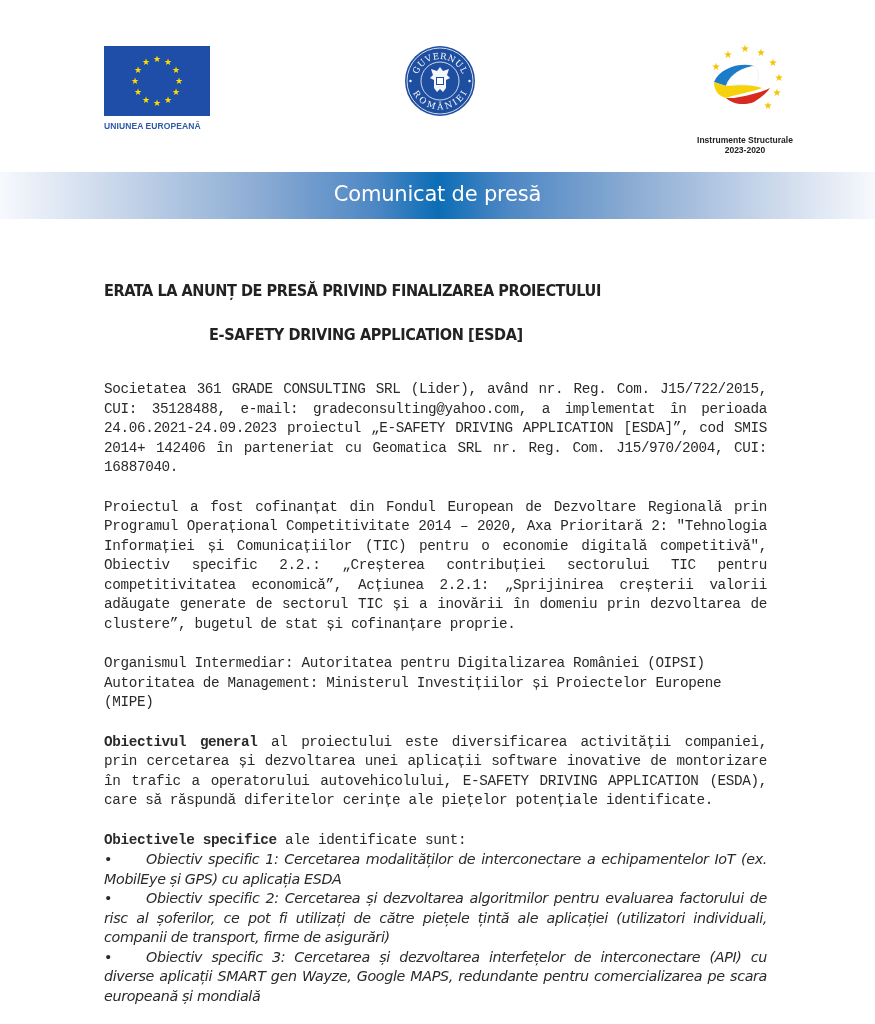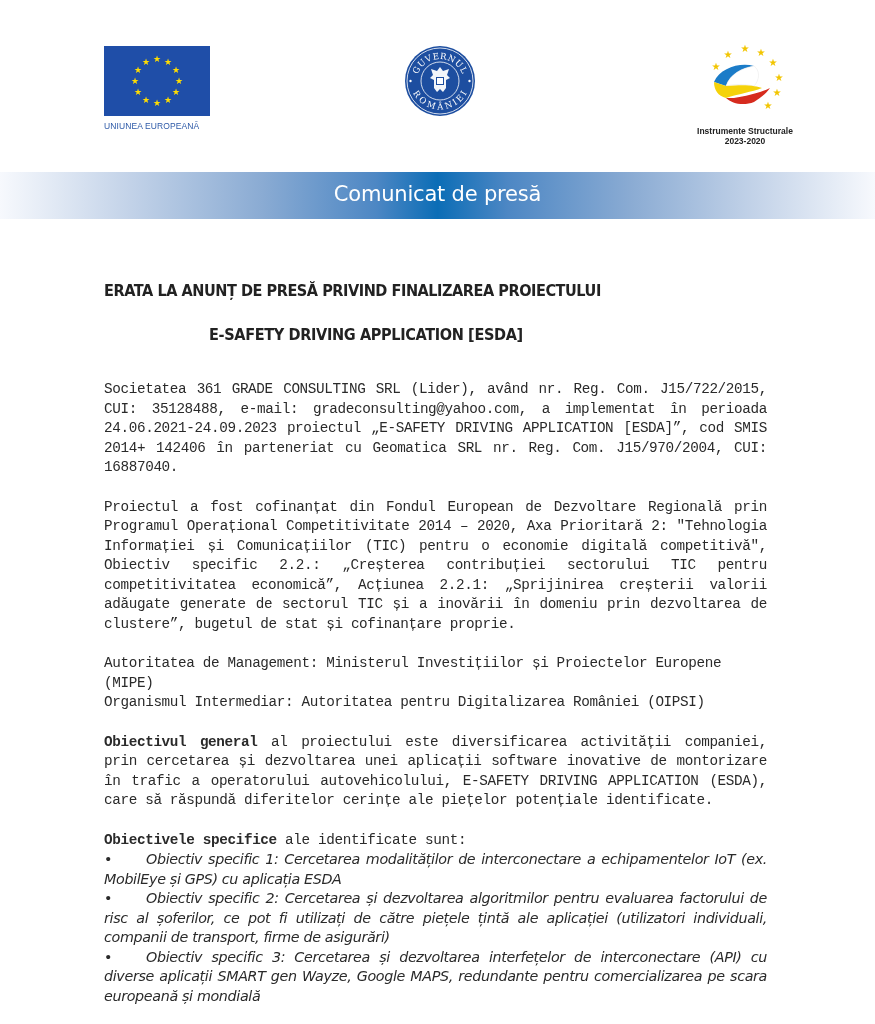"UNIUNEA EUROPEANĂ" .eu .caption { font-weight: none -> bold }
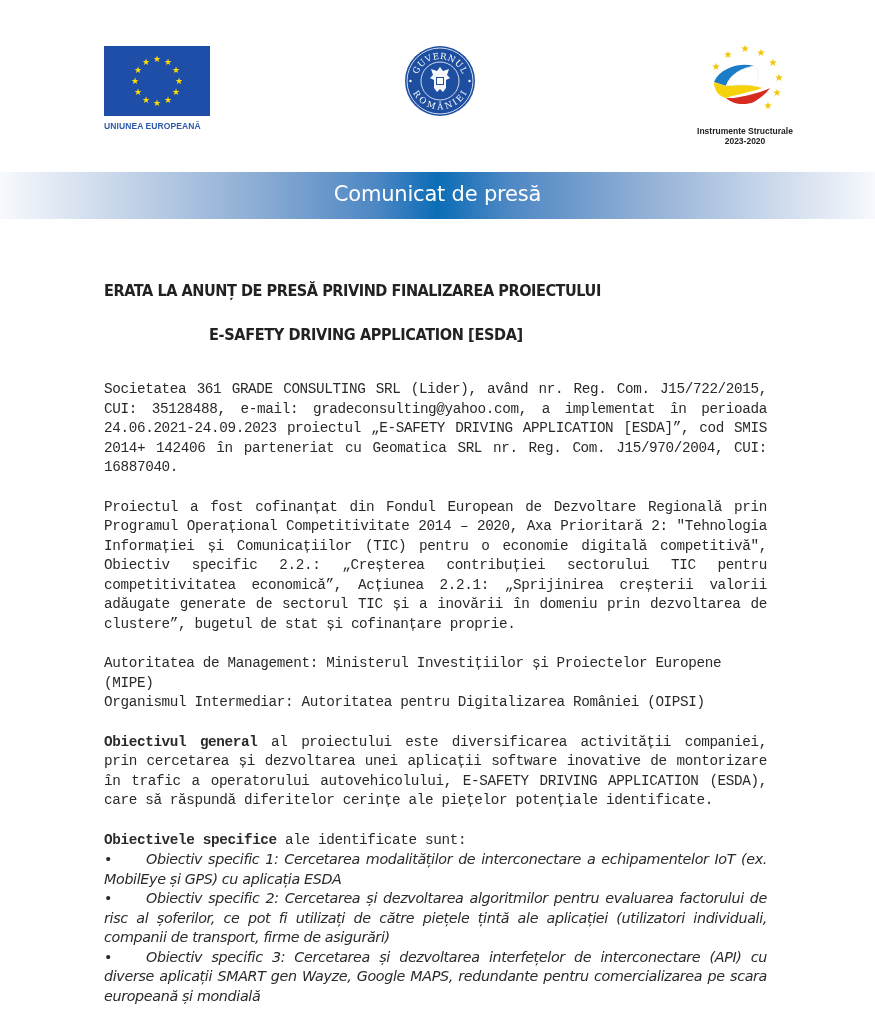"Instrumente Structurale" .is .caption { margin-top: 2px -> 11px }
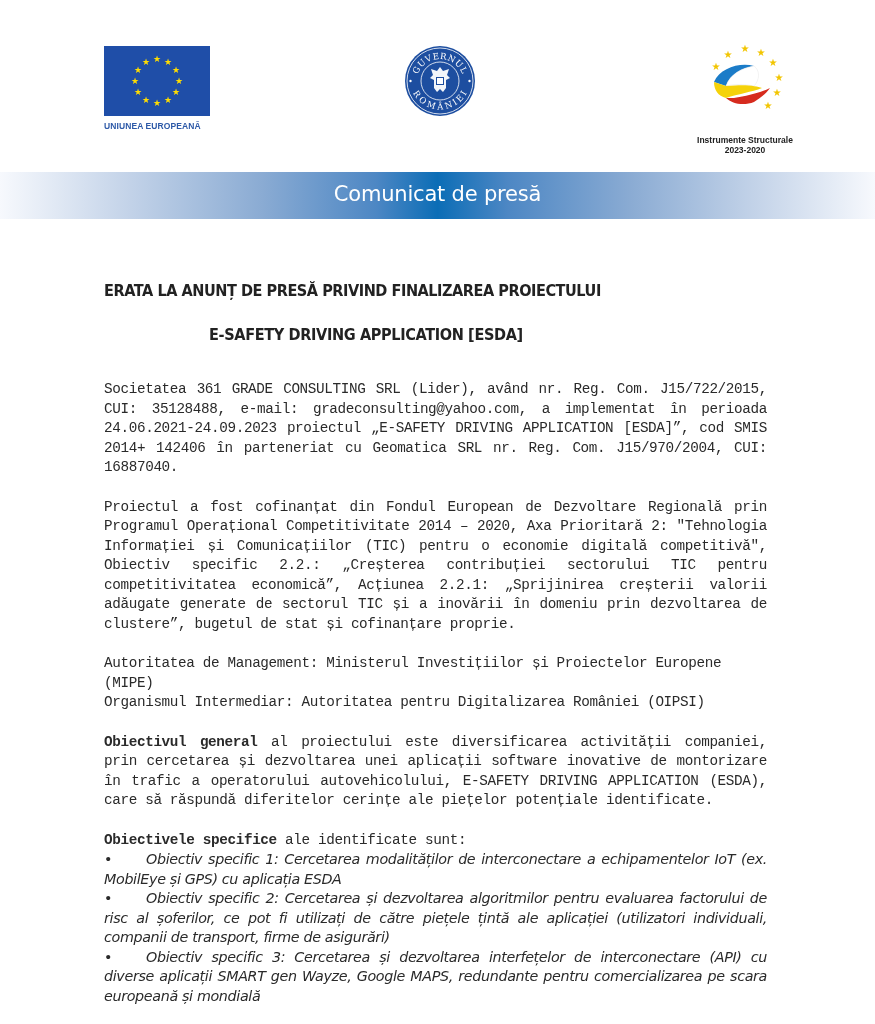"Autoritatea de Management: Ministerul" p.nojust { order: before "Organismul Intermediar: Autoritatea" -> after "Organismul Intermediar: Autoritatea" }
